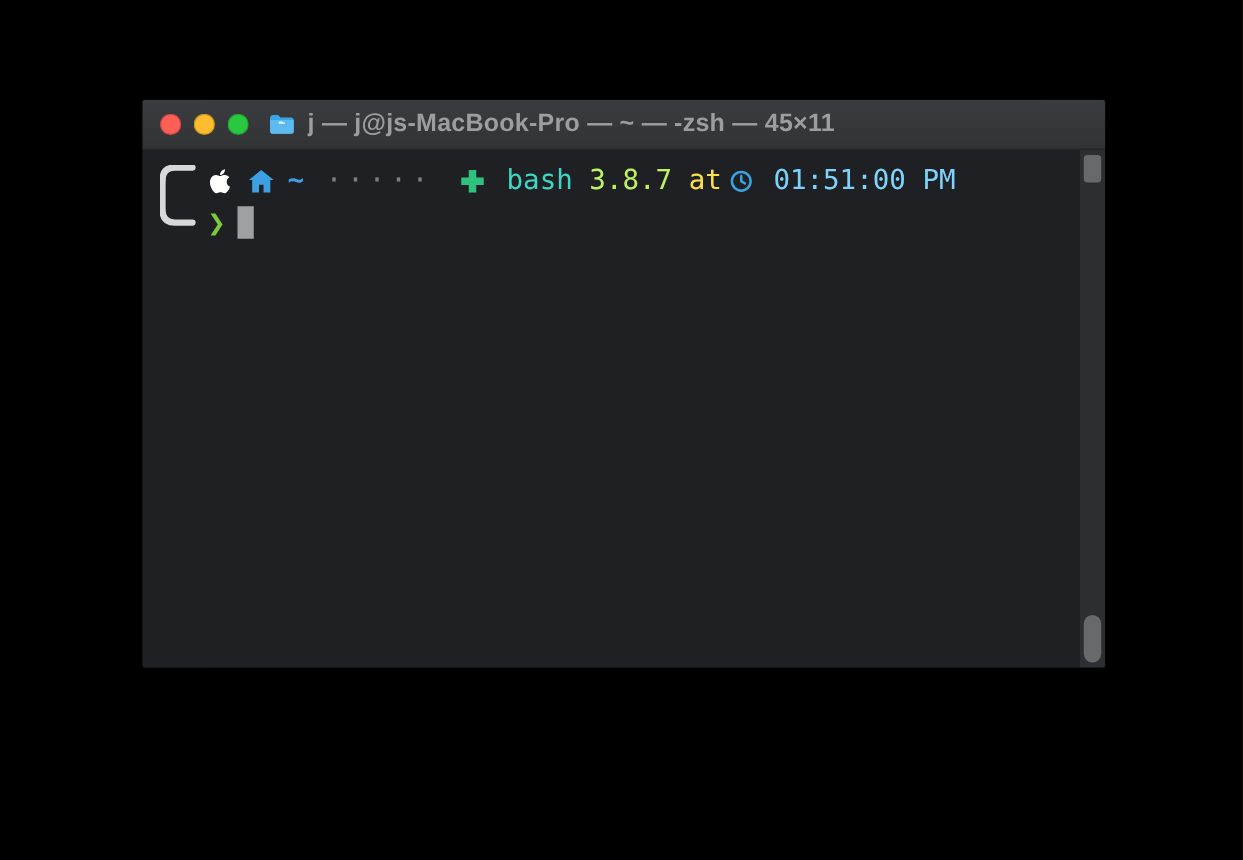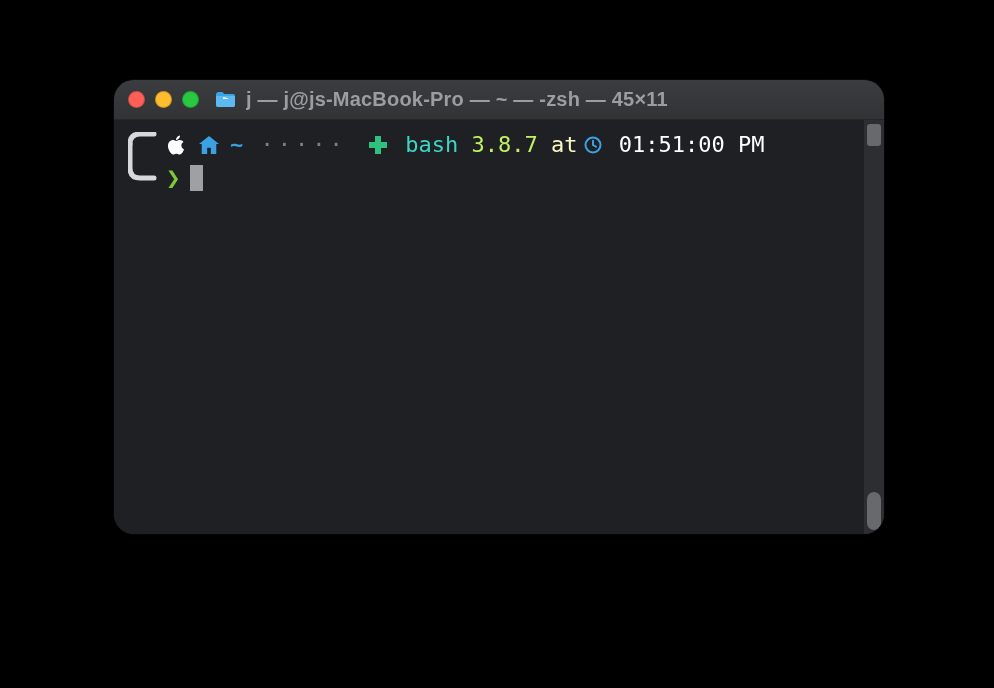"j — j@js-MacBook-Pro — ~" .window { border-radius: 20px -> 2px }
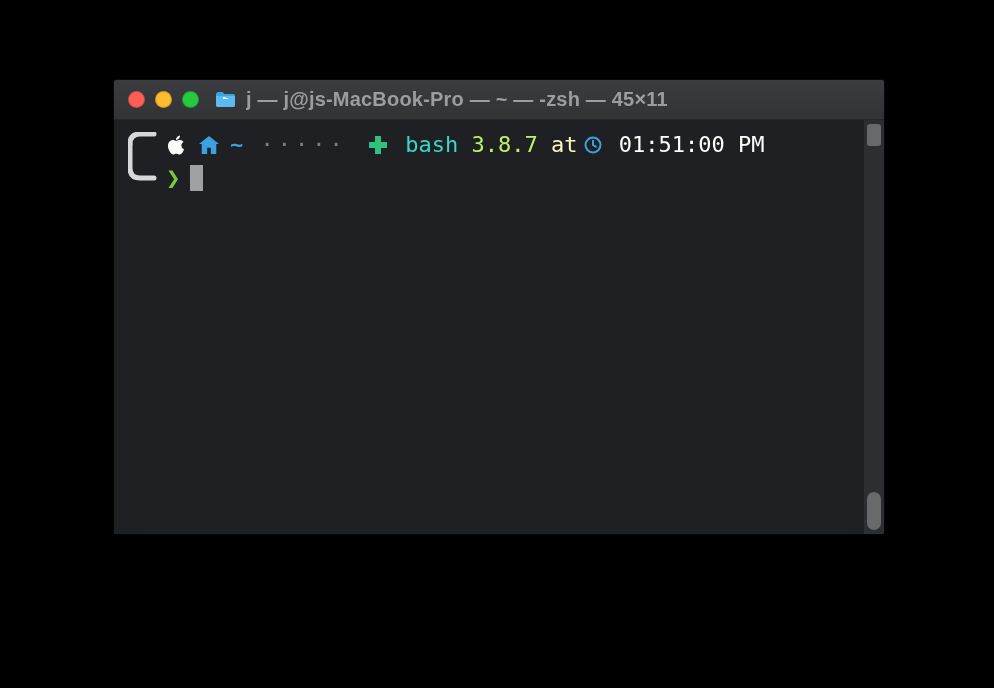"at" .at-word { color: #fef9c3 -> #fde047 }
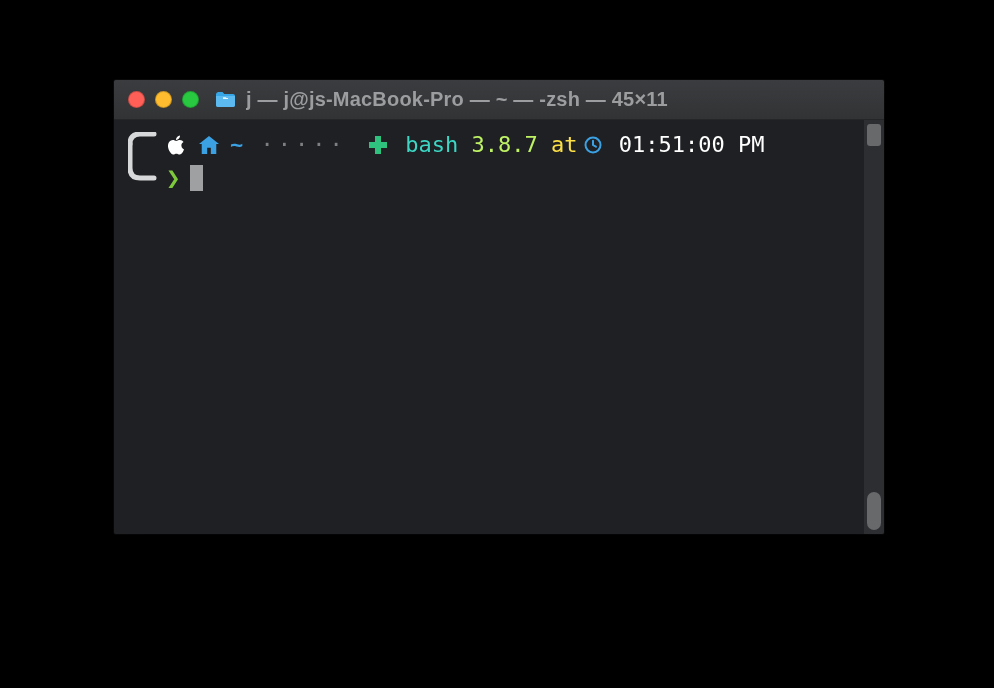"01:51:00 PM" .time-text { color: #ffffff -> #7dd3fc }
